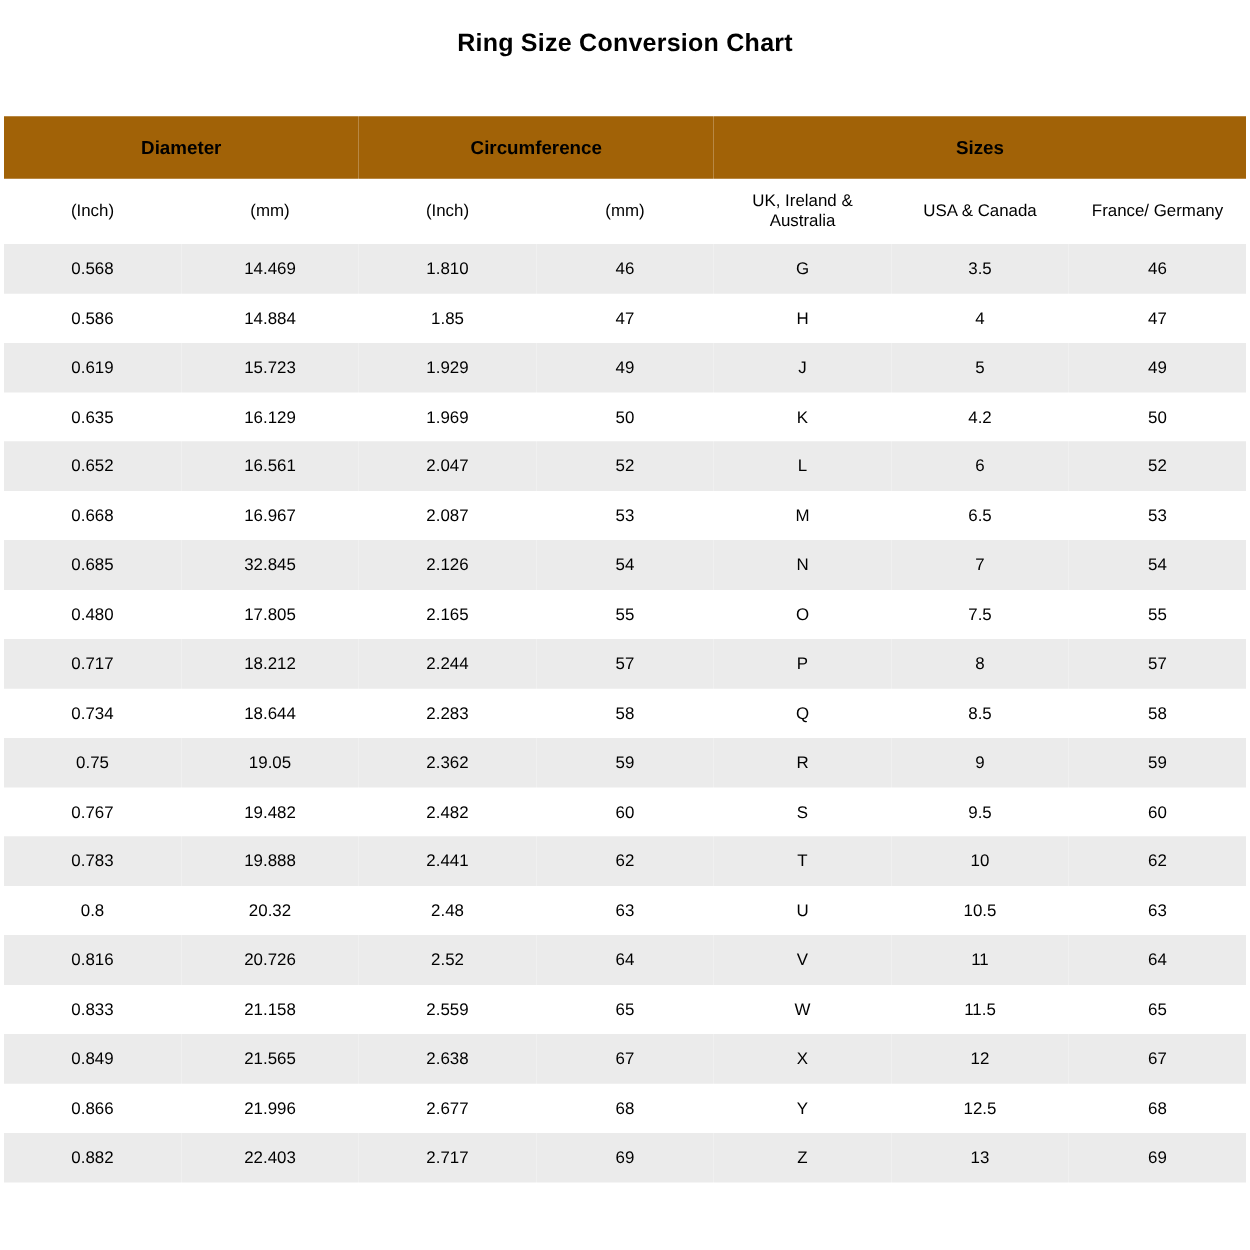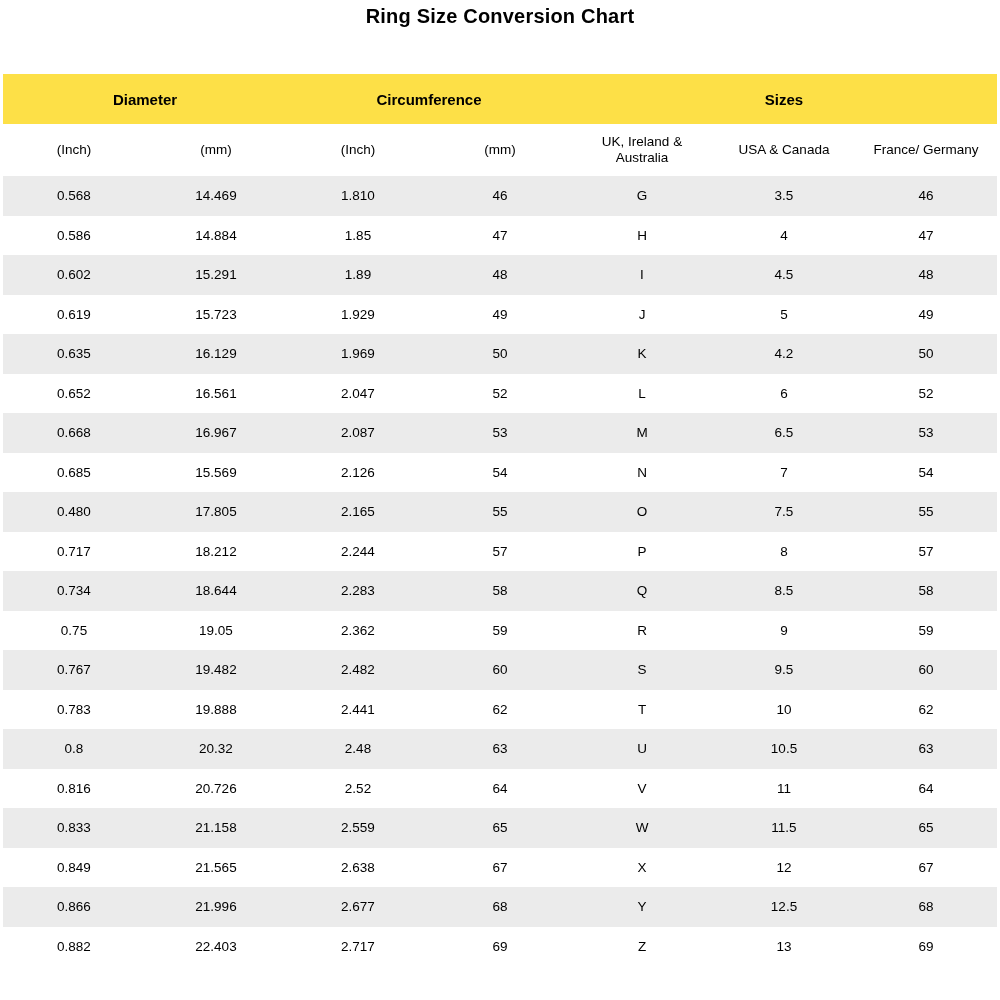"Ring Size Conversion Chart" .title { padding-top: 5px -> 24px }
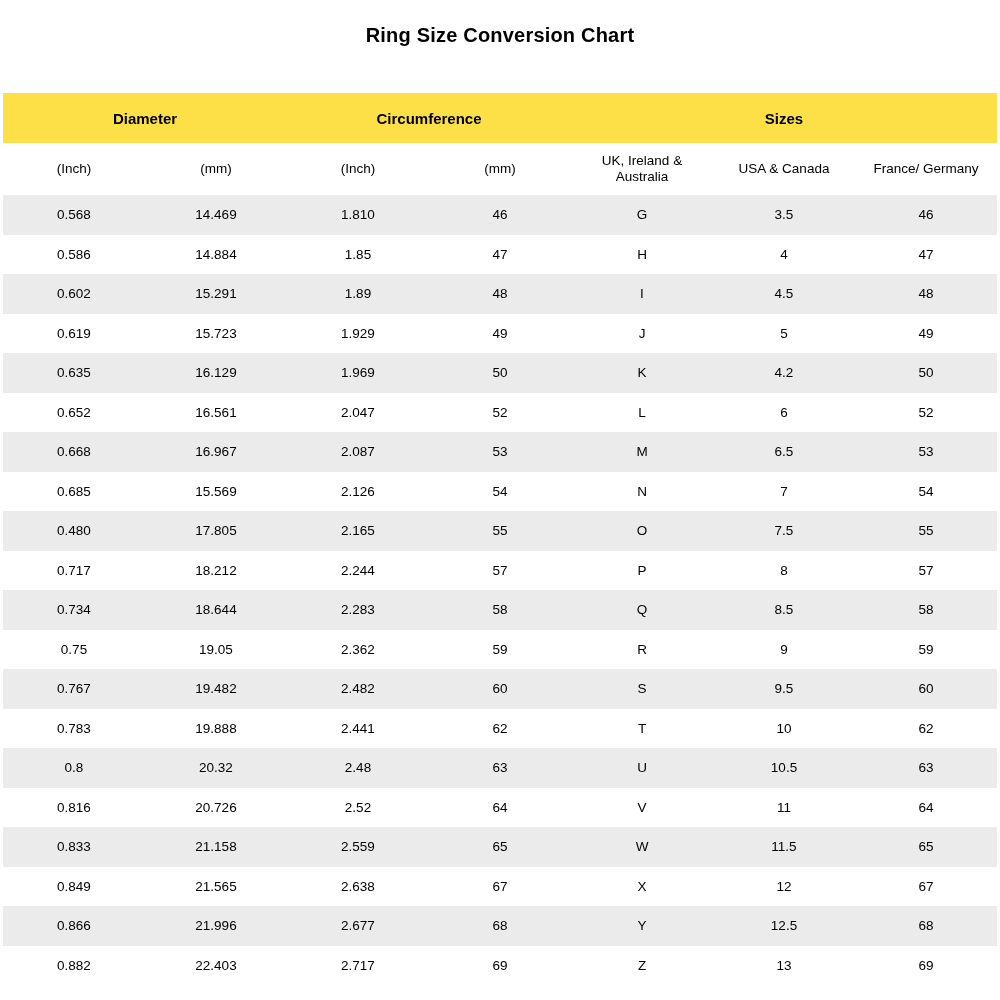"Diameter" tr.group-row th { background: #fde047 -> #a16207 }
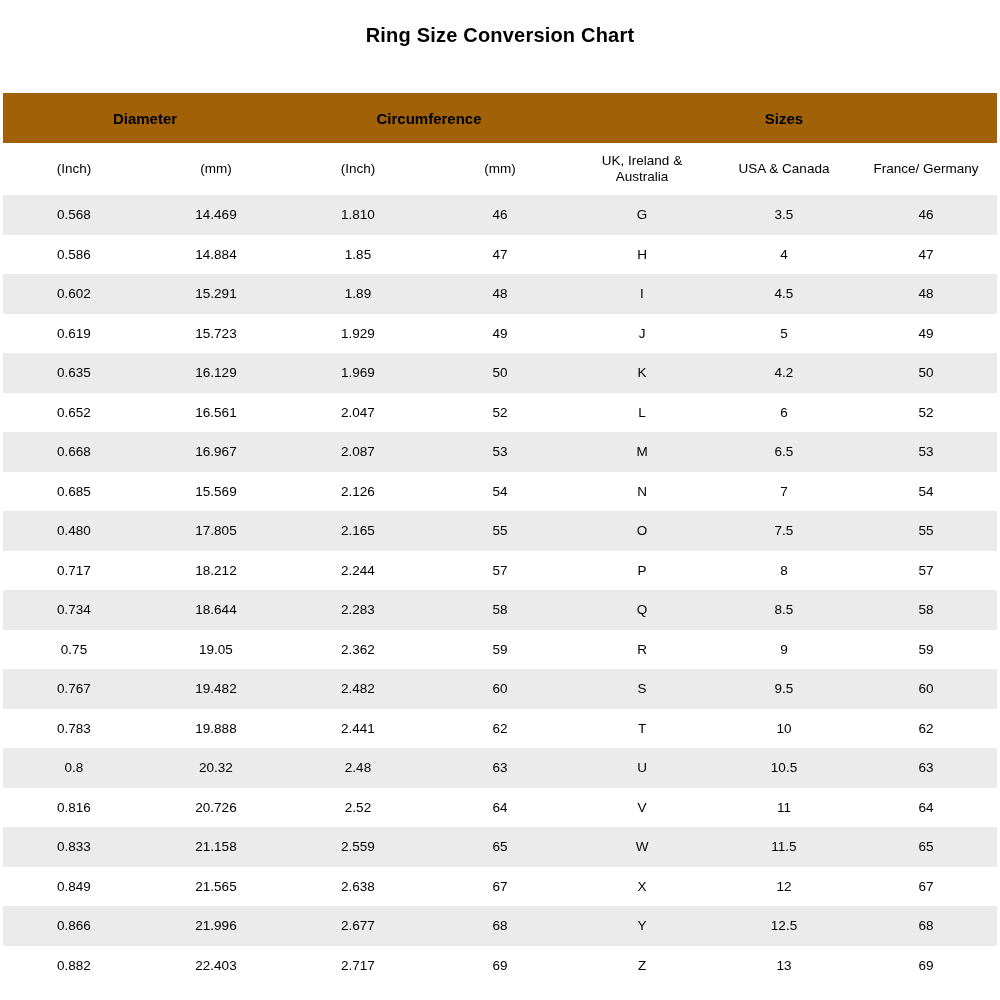"0.602" tr { html: <tr> <td>0.602</td> <td>15.291</td> <td>1.89</td> <td>48</td> <td>I</td> <td>4.5</td> <td>48</td> </tr> -> none }
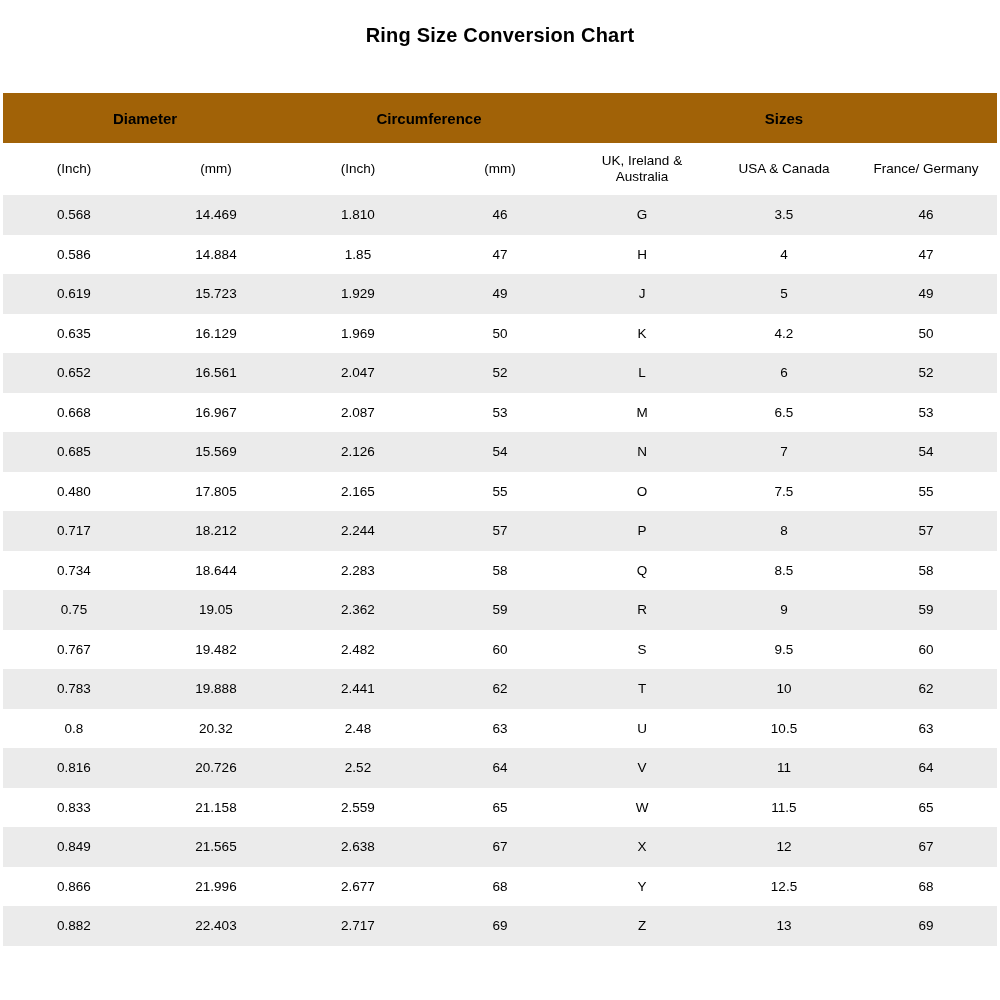"15.569" td { text: 15.569 -> 32.845 }
